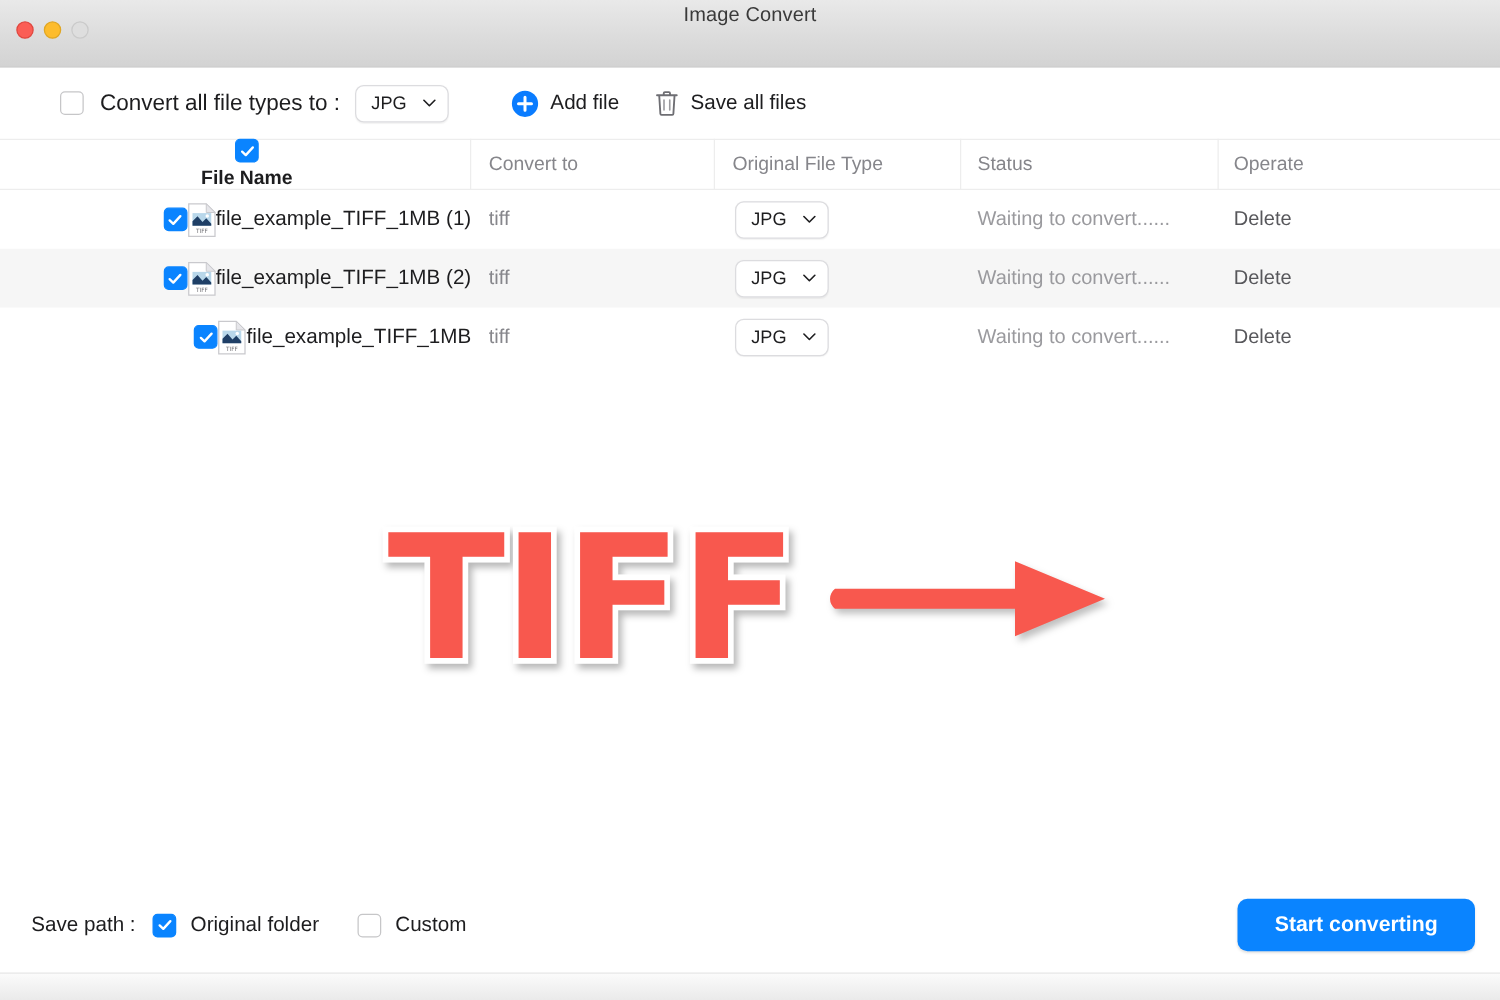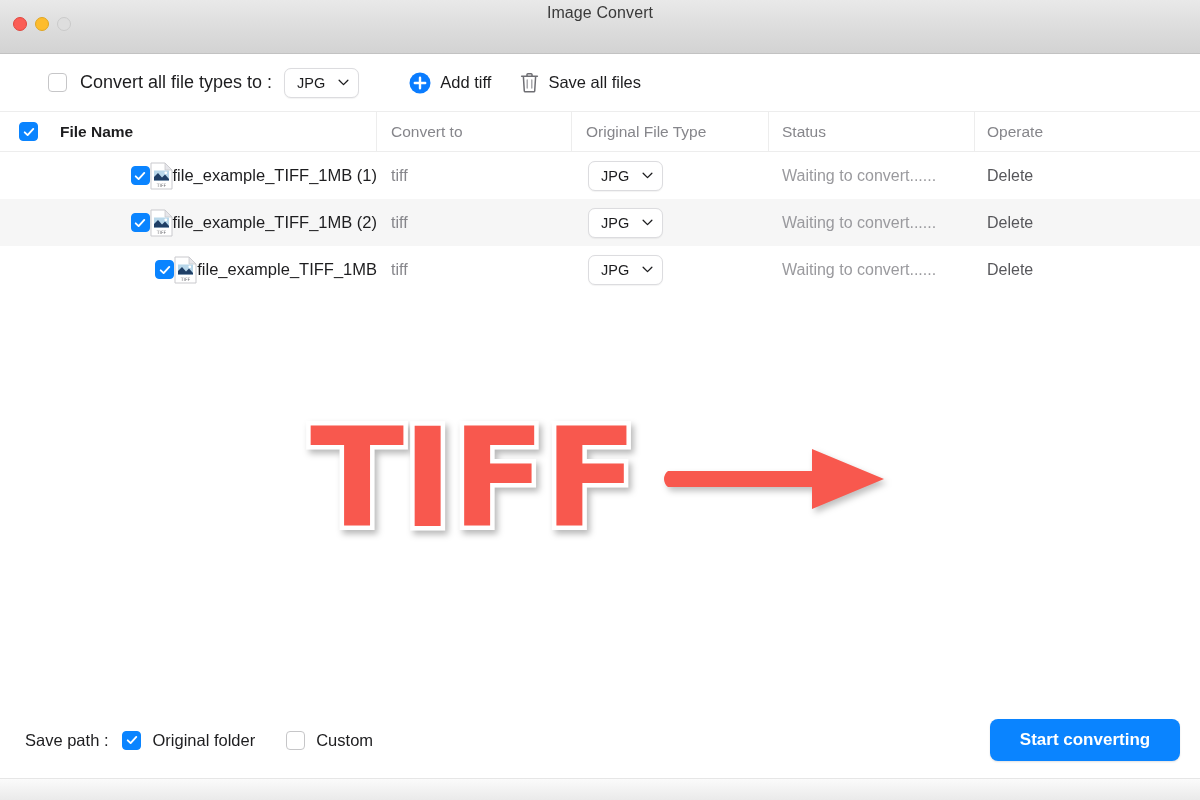"Add tiff" span { text: tiff -> file }
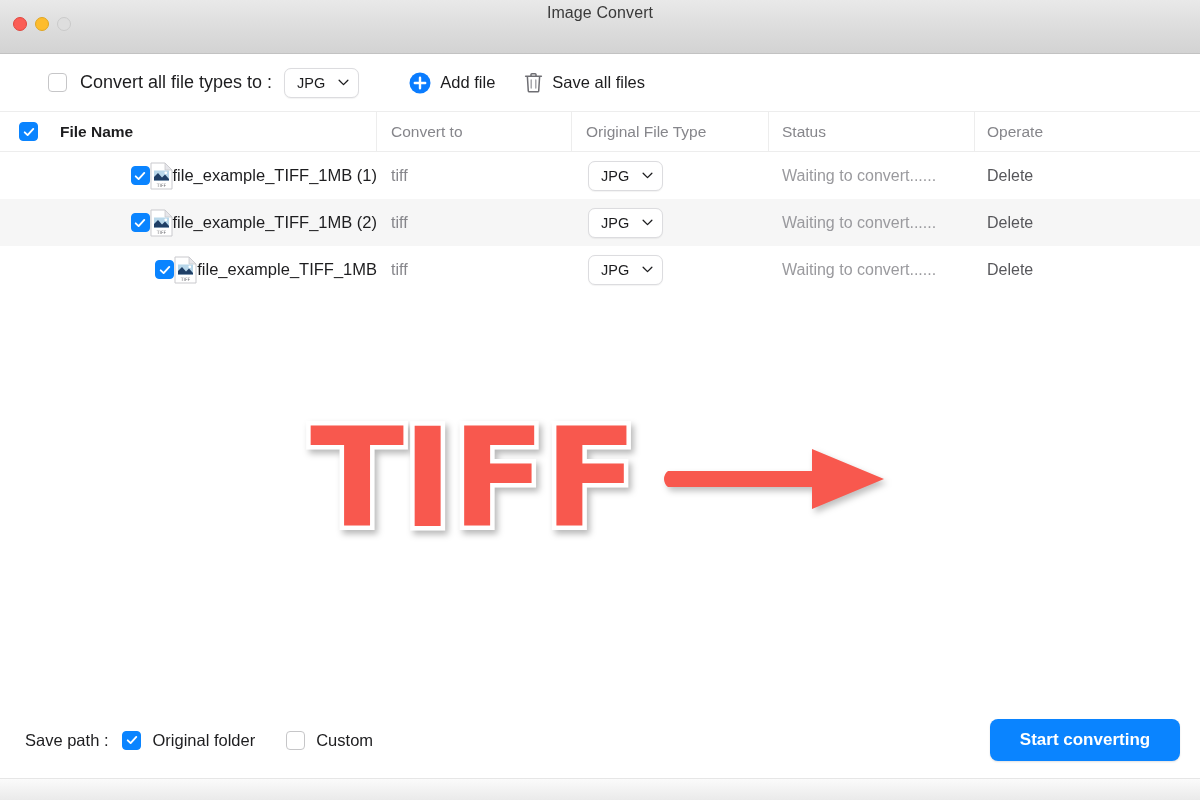"File Name" .thead .col-name { flex-direction: none -> column; gap: 22px -> 4px }
